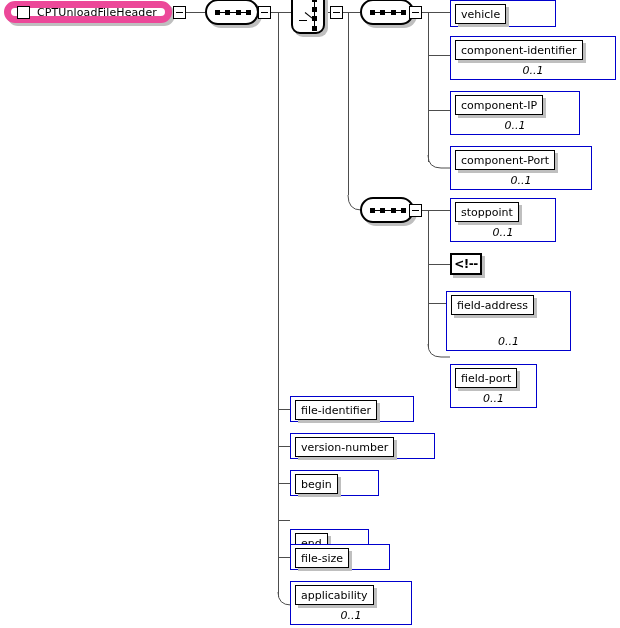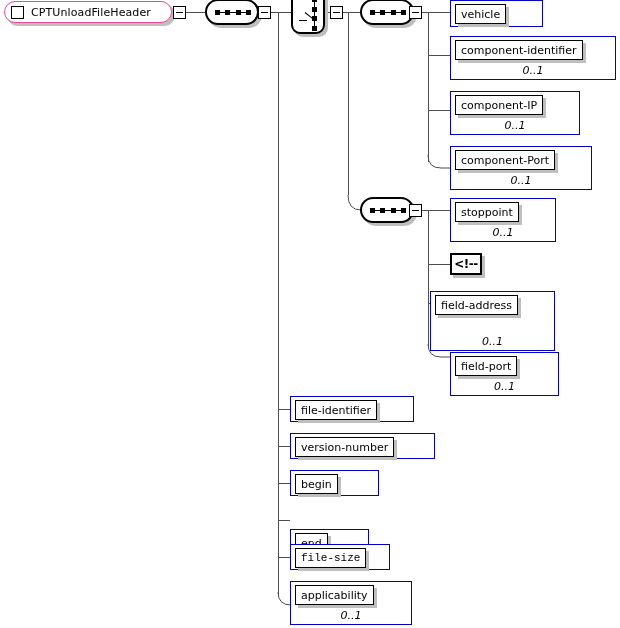"CPTUnloadFileHeader" .root-node { border: 1px solid #ec4899 -> 7px solid #ec4899 }
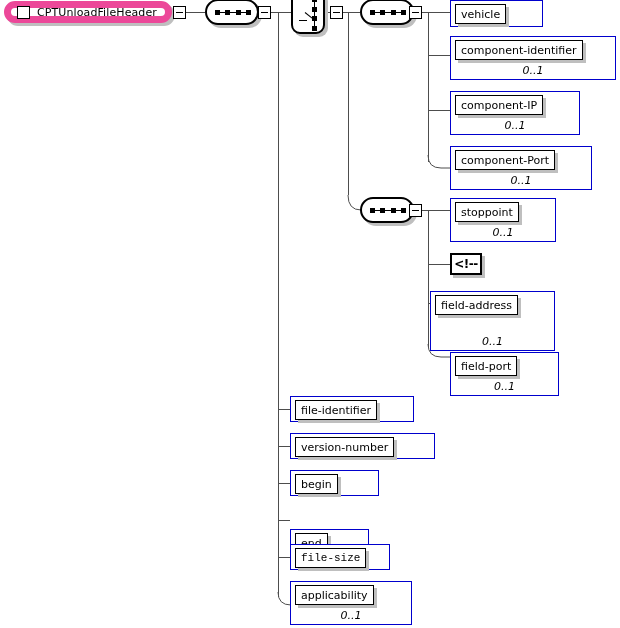"vehicle" div.element { width: 93px -> 106px }
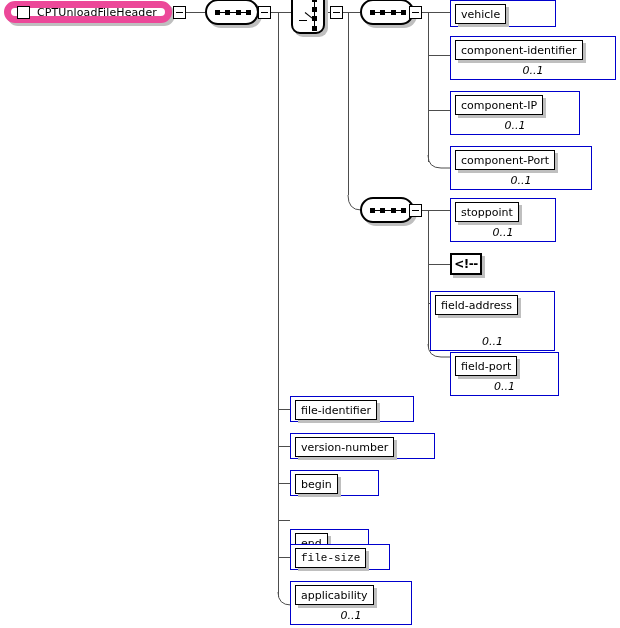"field-address" div.element { left: 430px -> 446px }
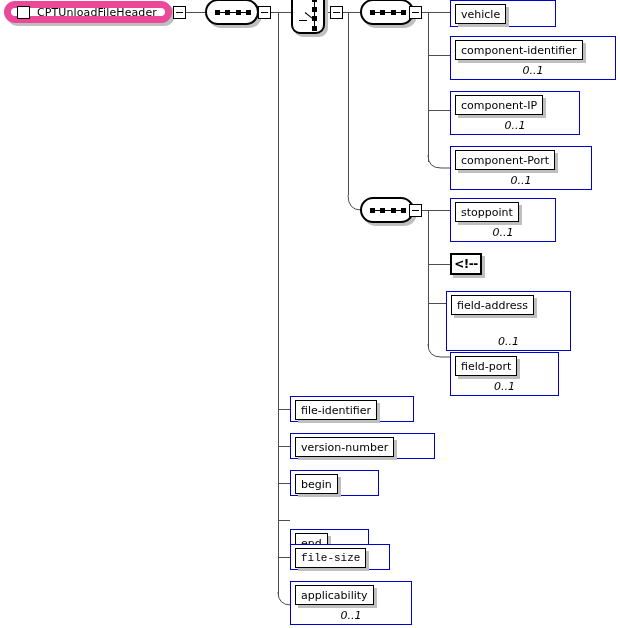"field-port" div.element { top: 352px -> 364px; width: 109px -> 87px }
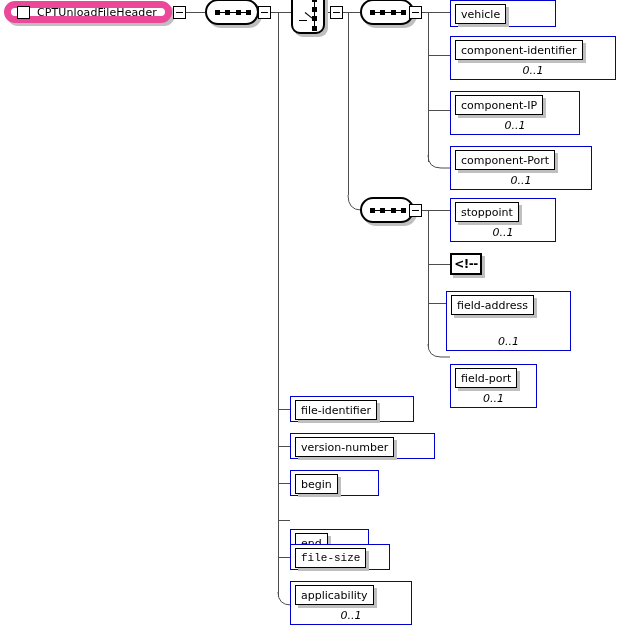"file-size" div.element { font-family: Liberation Mono, monospace -> none }
